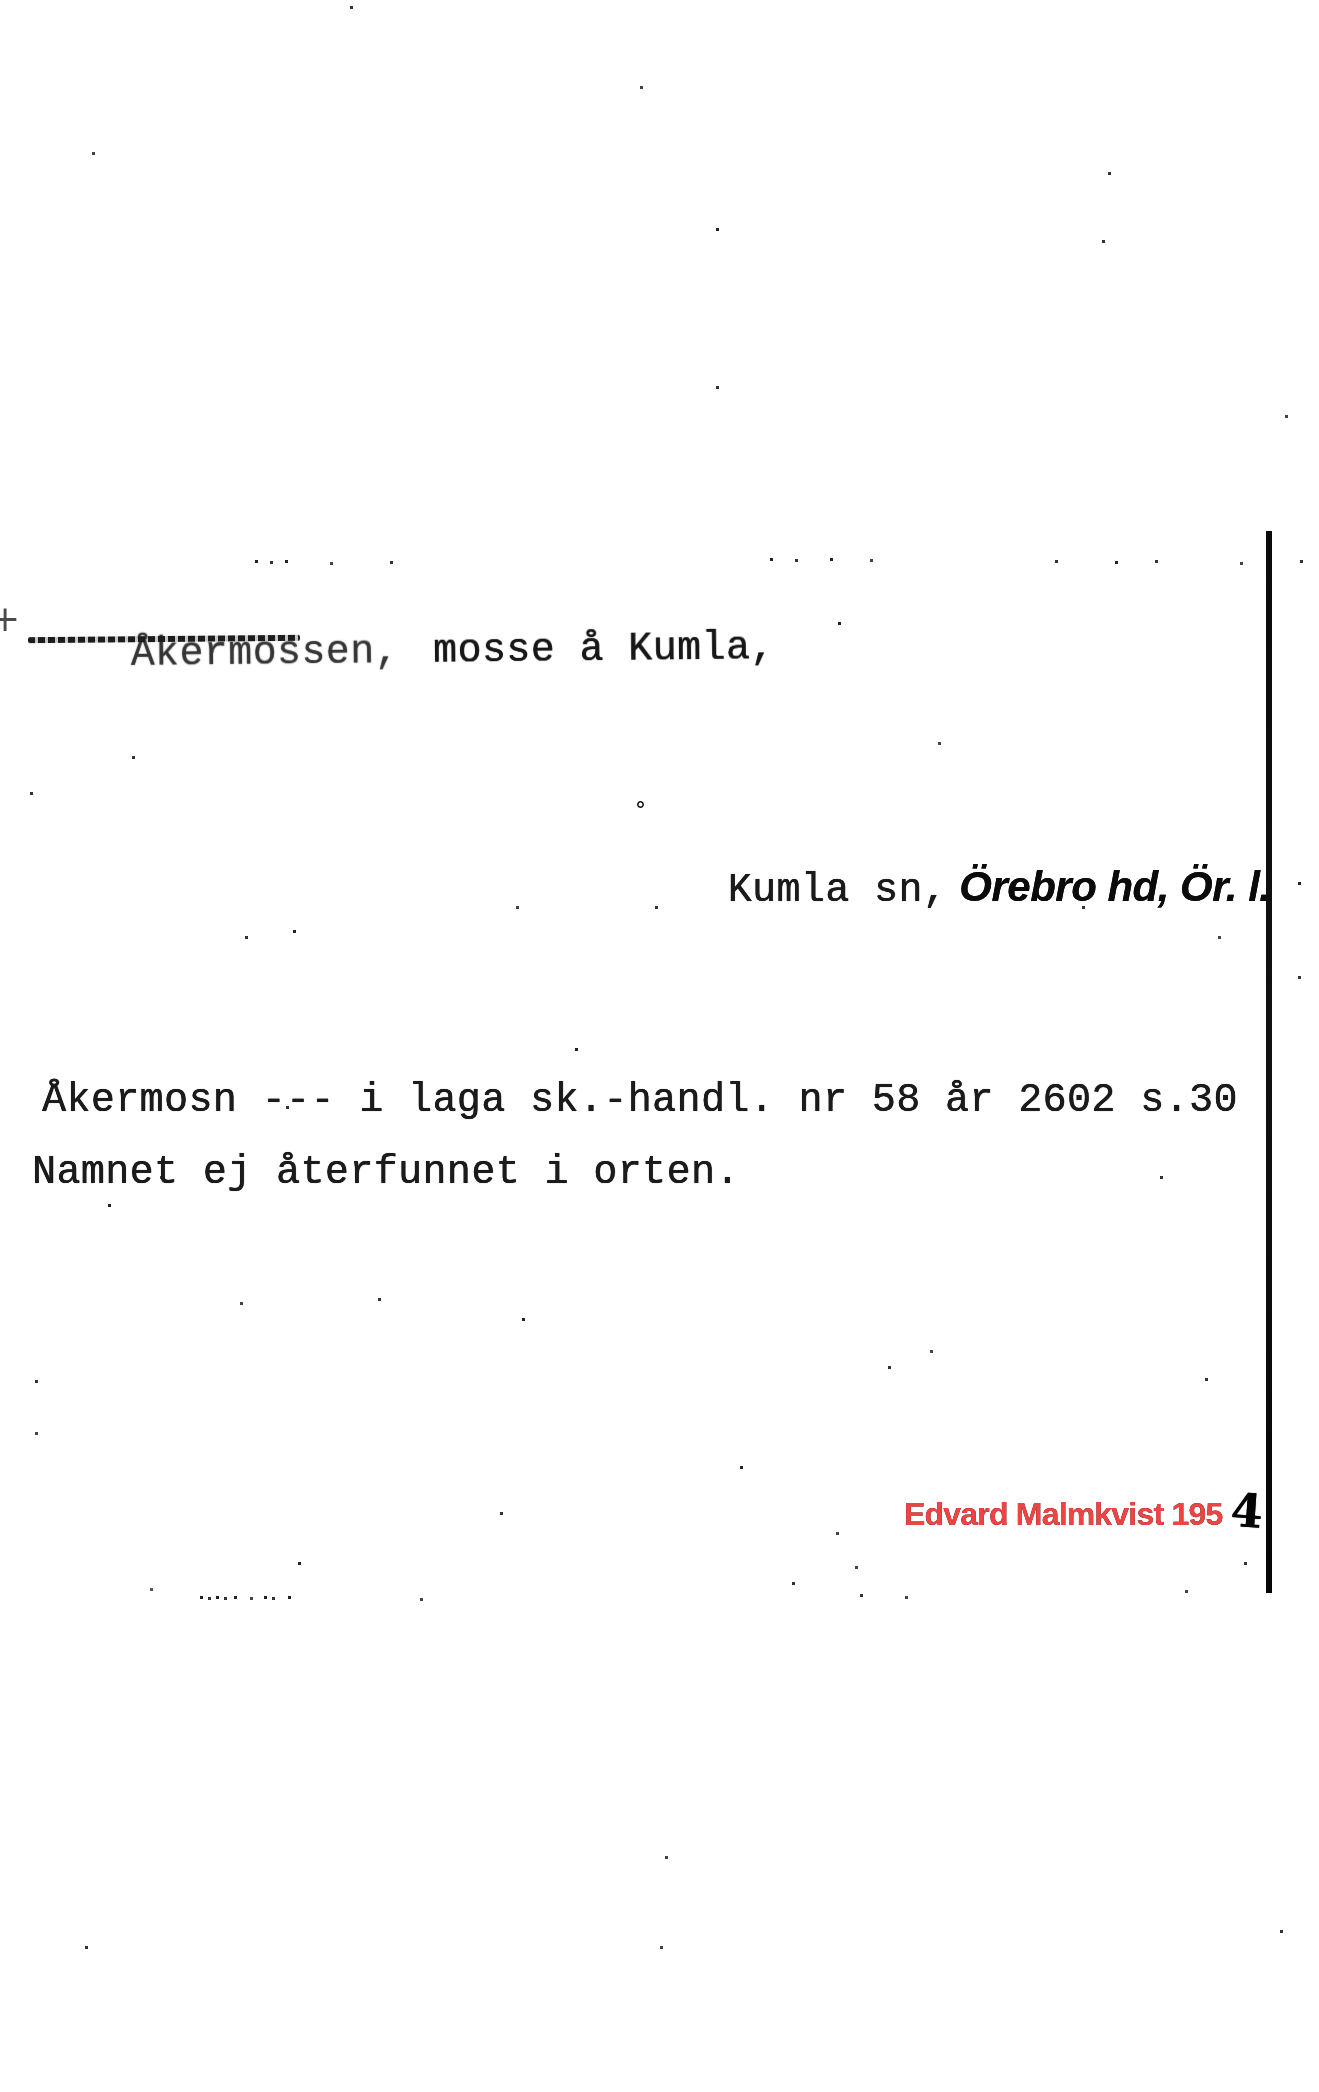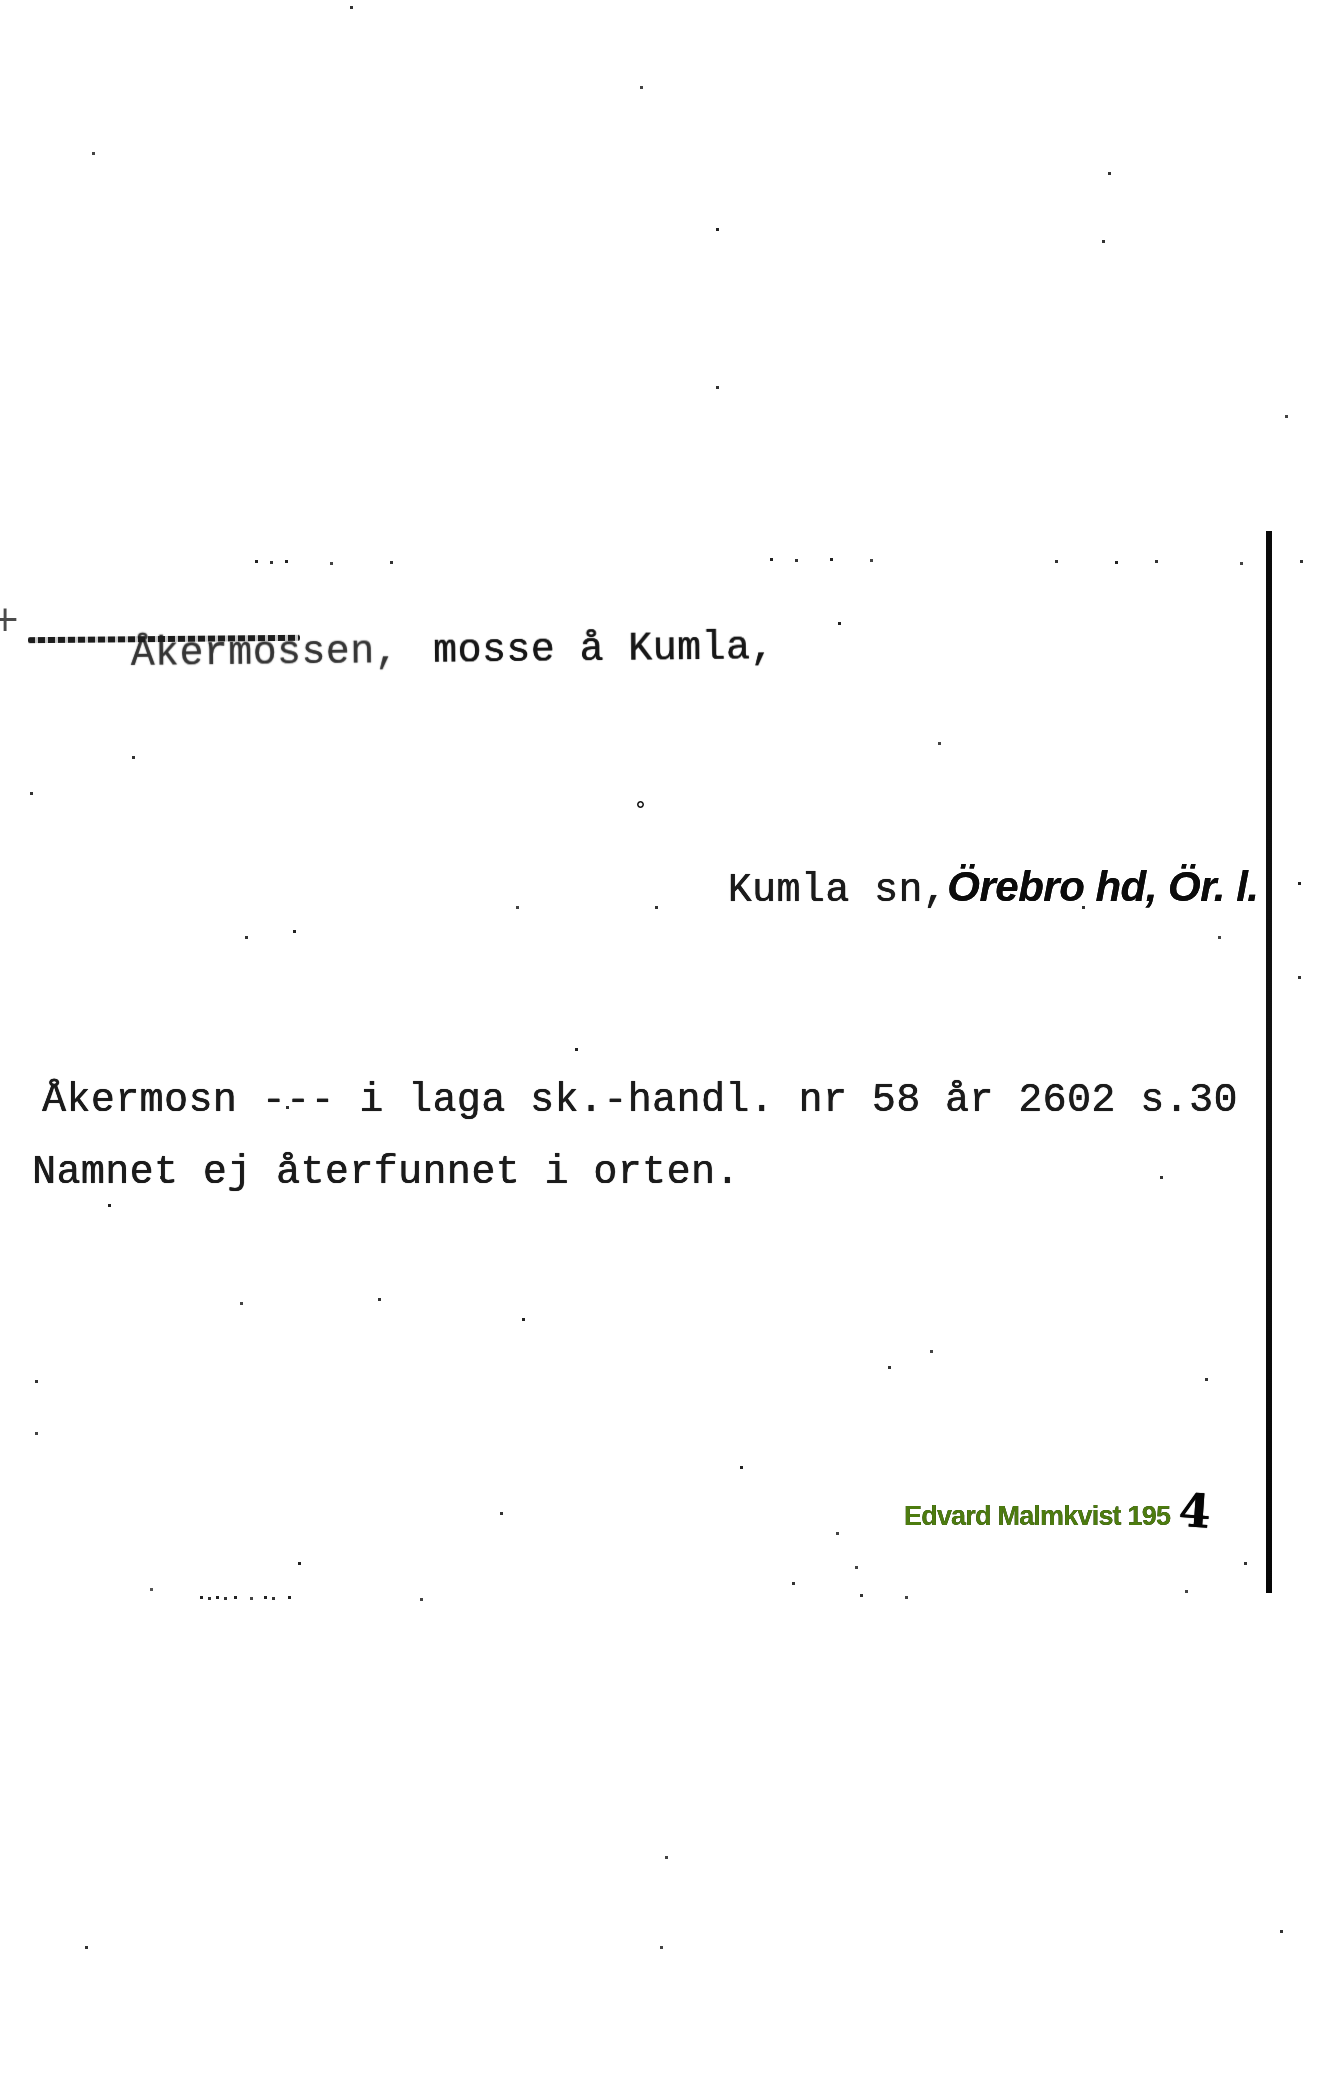"Örebro hd, Ör. l." .location-line .printed-seg { margin-left: none -> 12px }
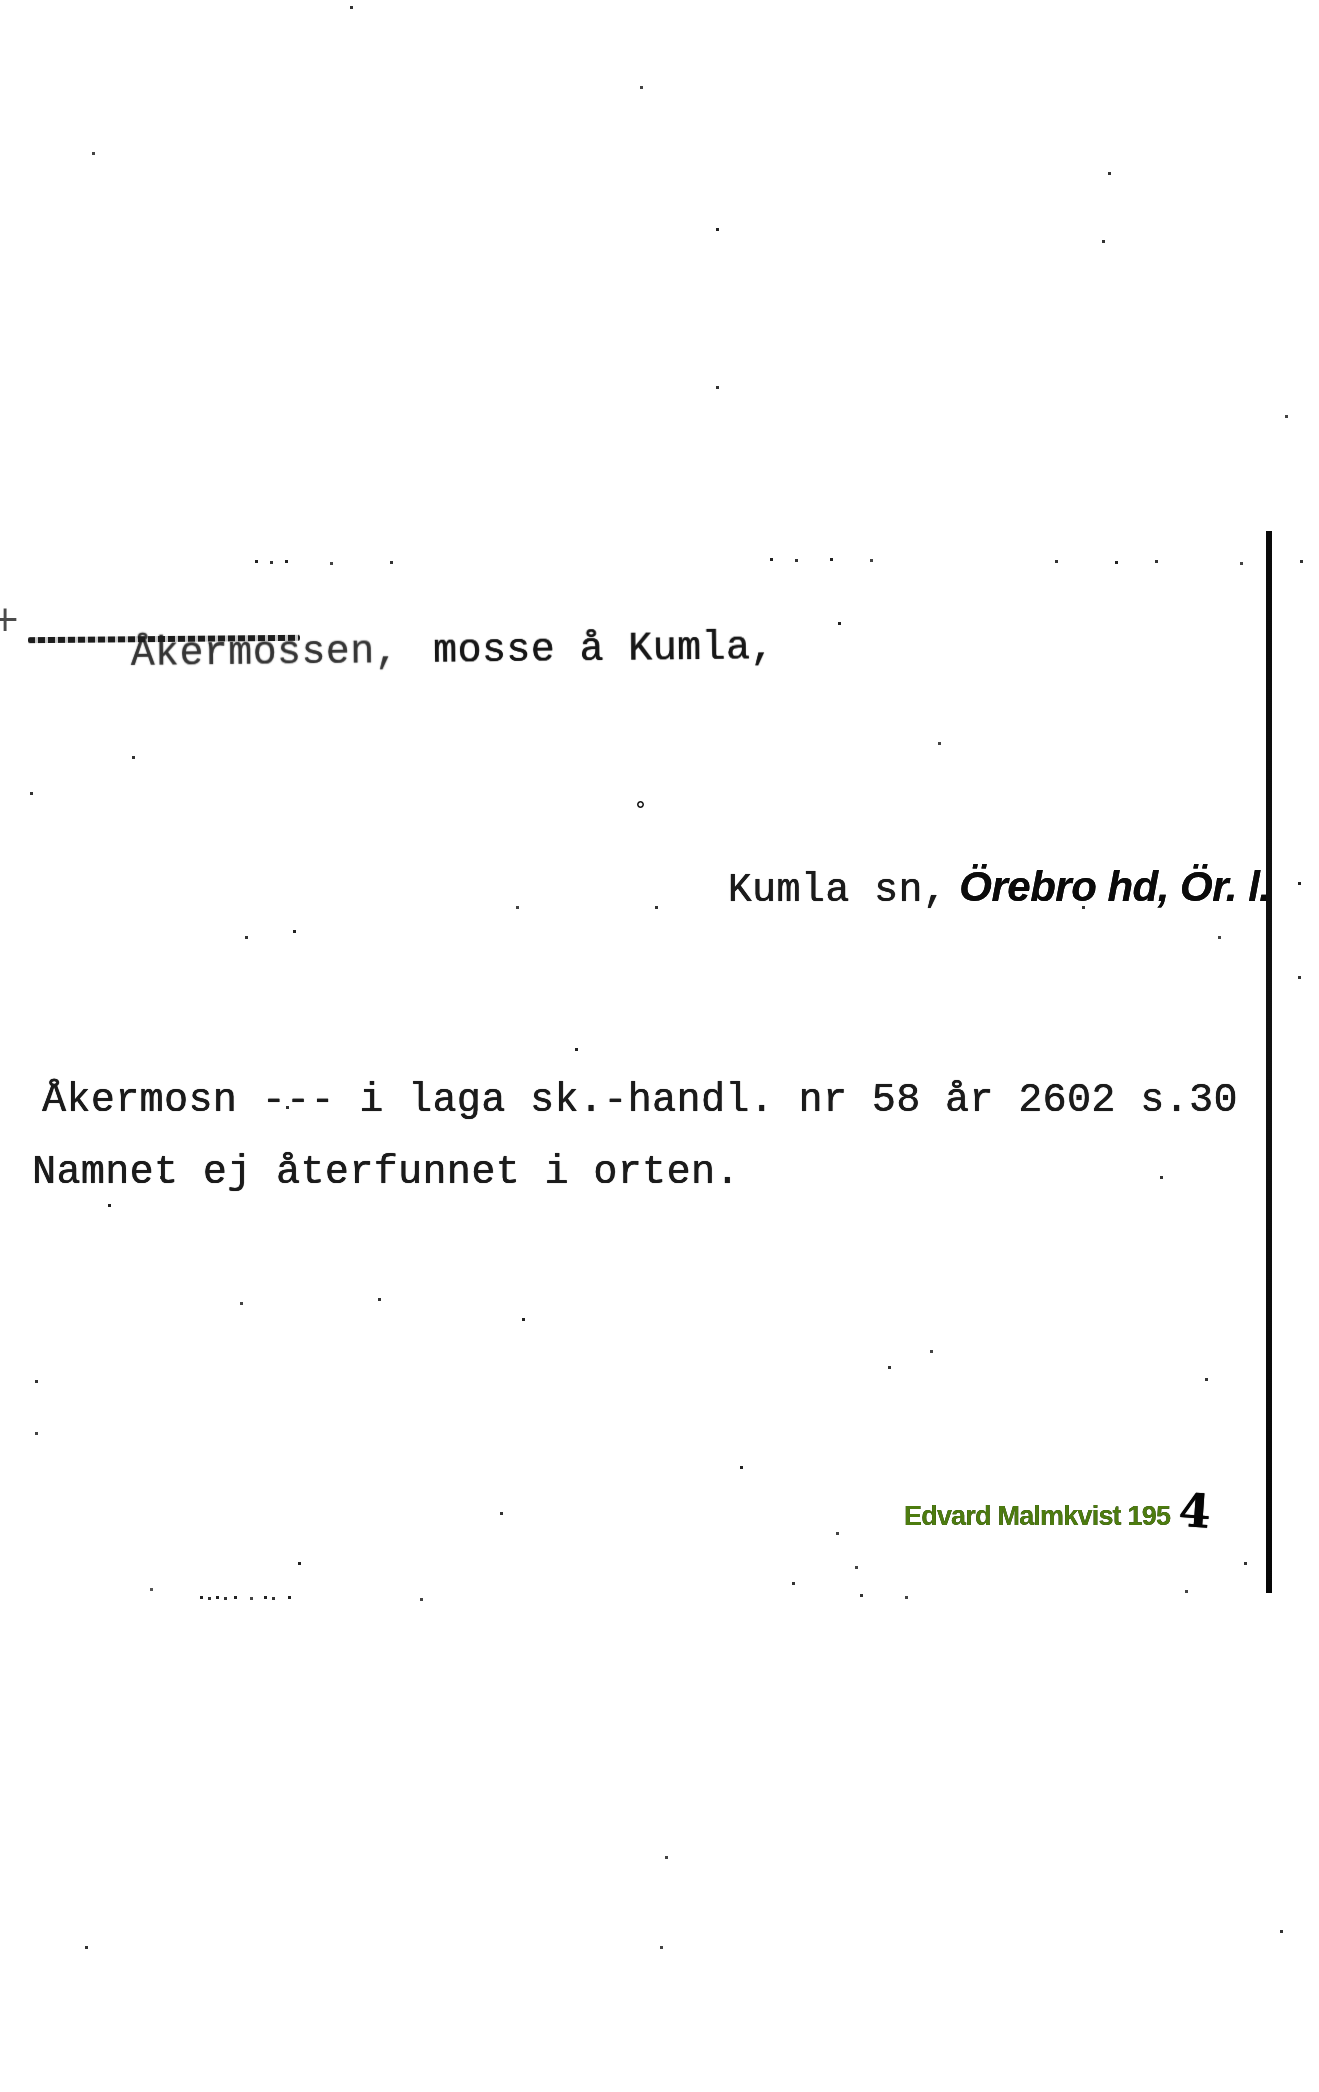"Edvard Malmkvist 195" .sig-printed { color: #4d7c0f -> #ef4444; font-size: 27px -> 32px }
